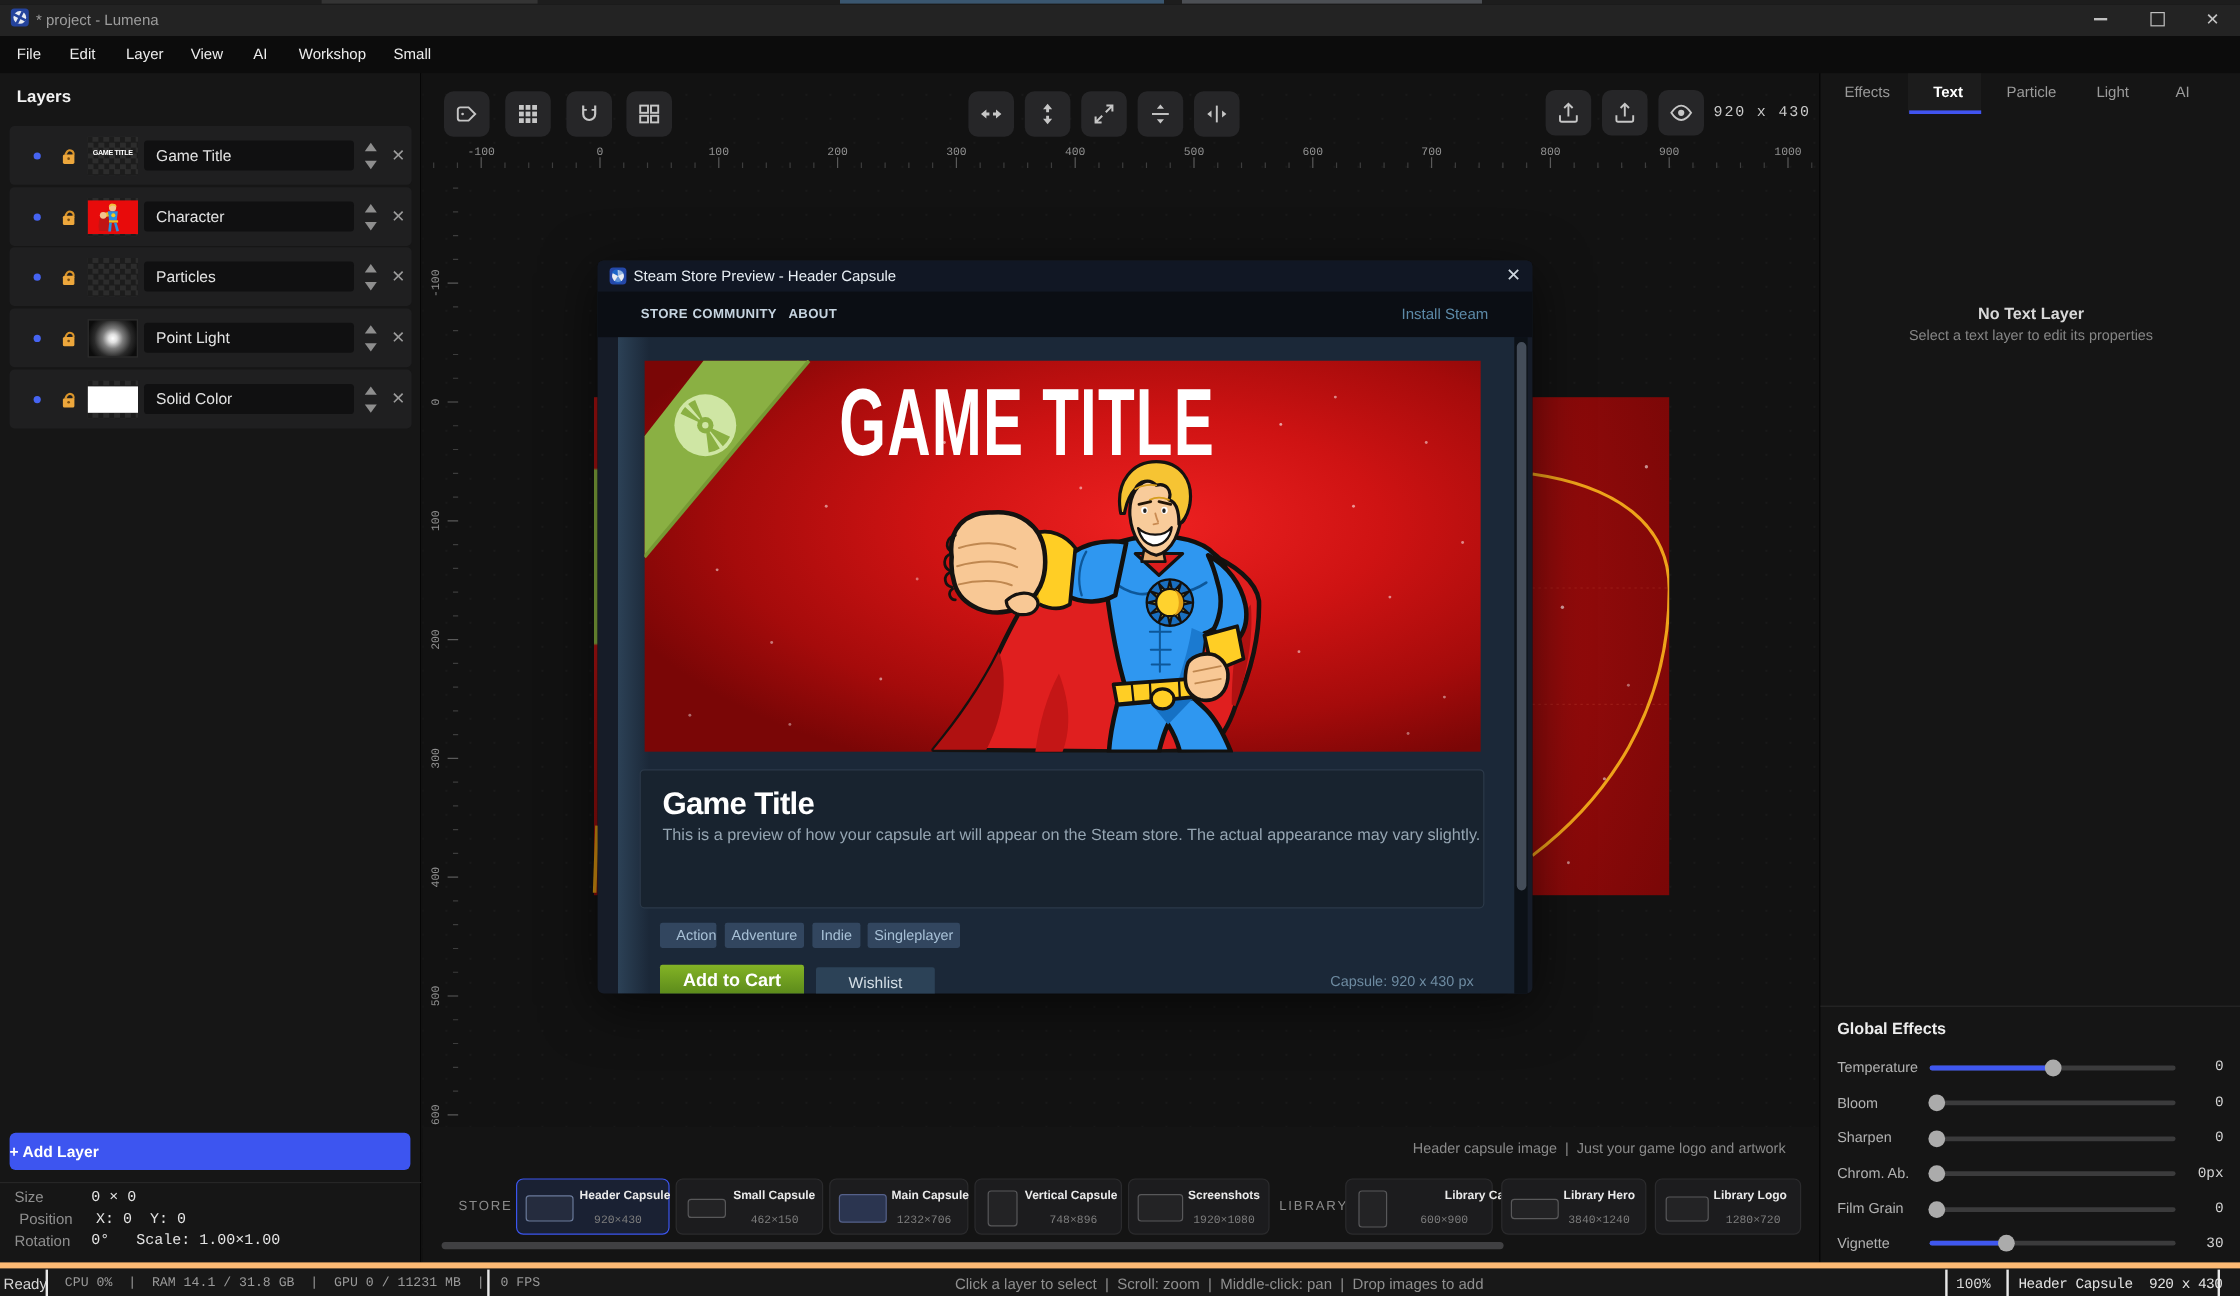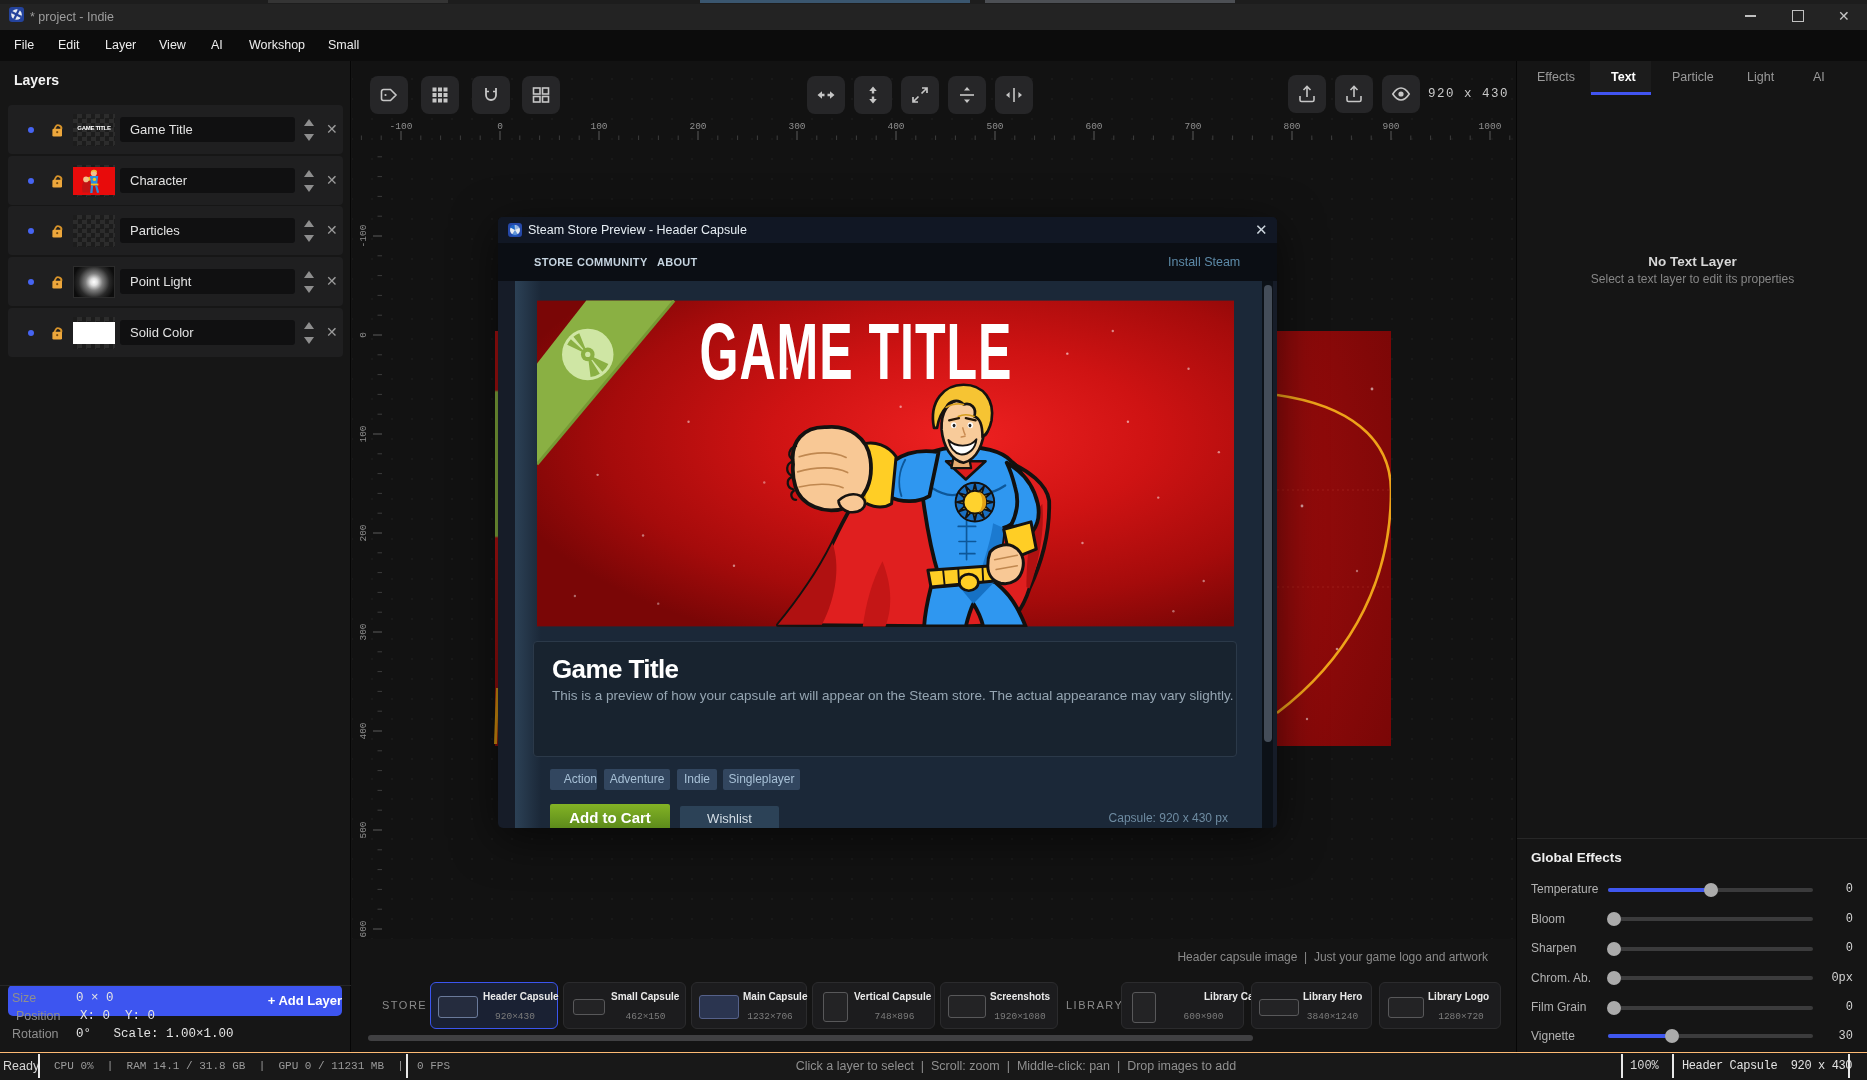"* project - Indie" div.abs { text: Indie -> Lumena }
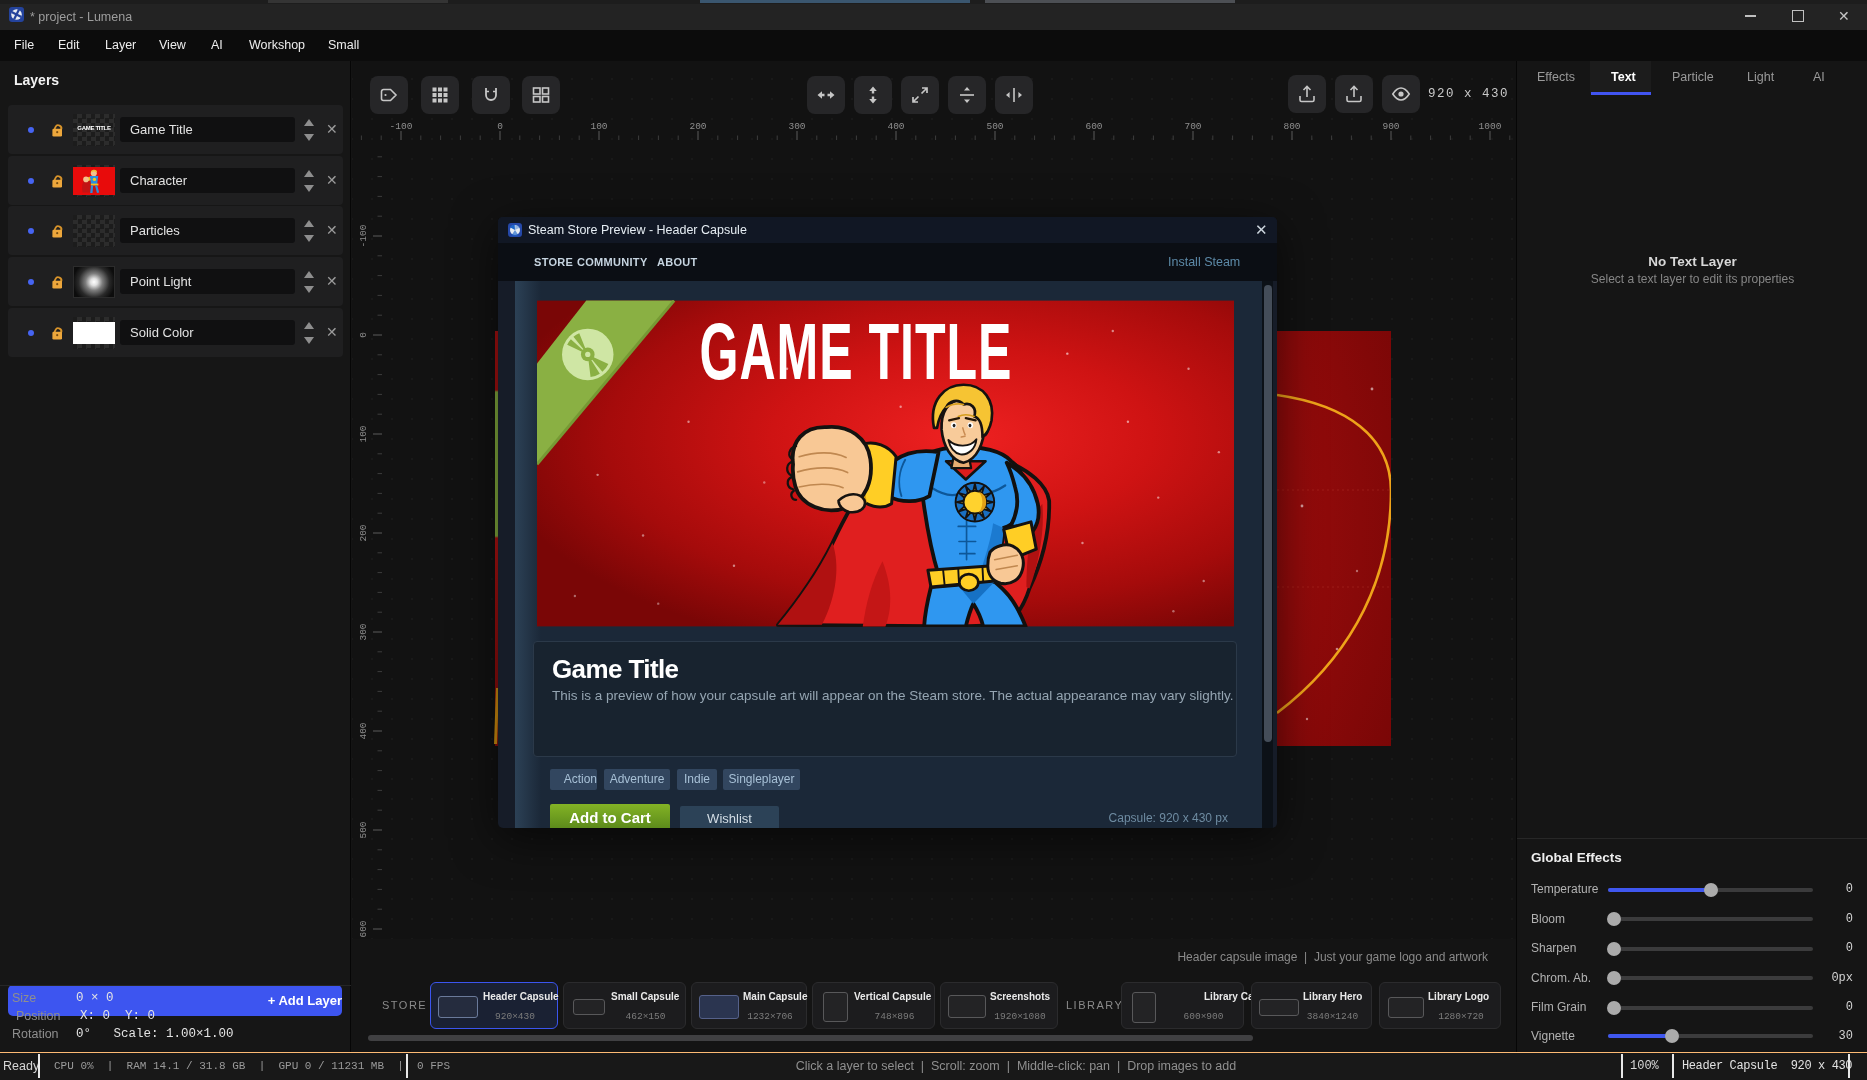"+ Add Layer" div.abs { margin-top: 41px -> none; text-align: right -> left }
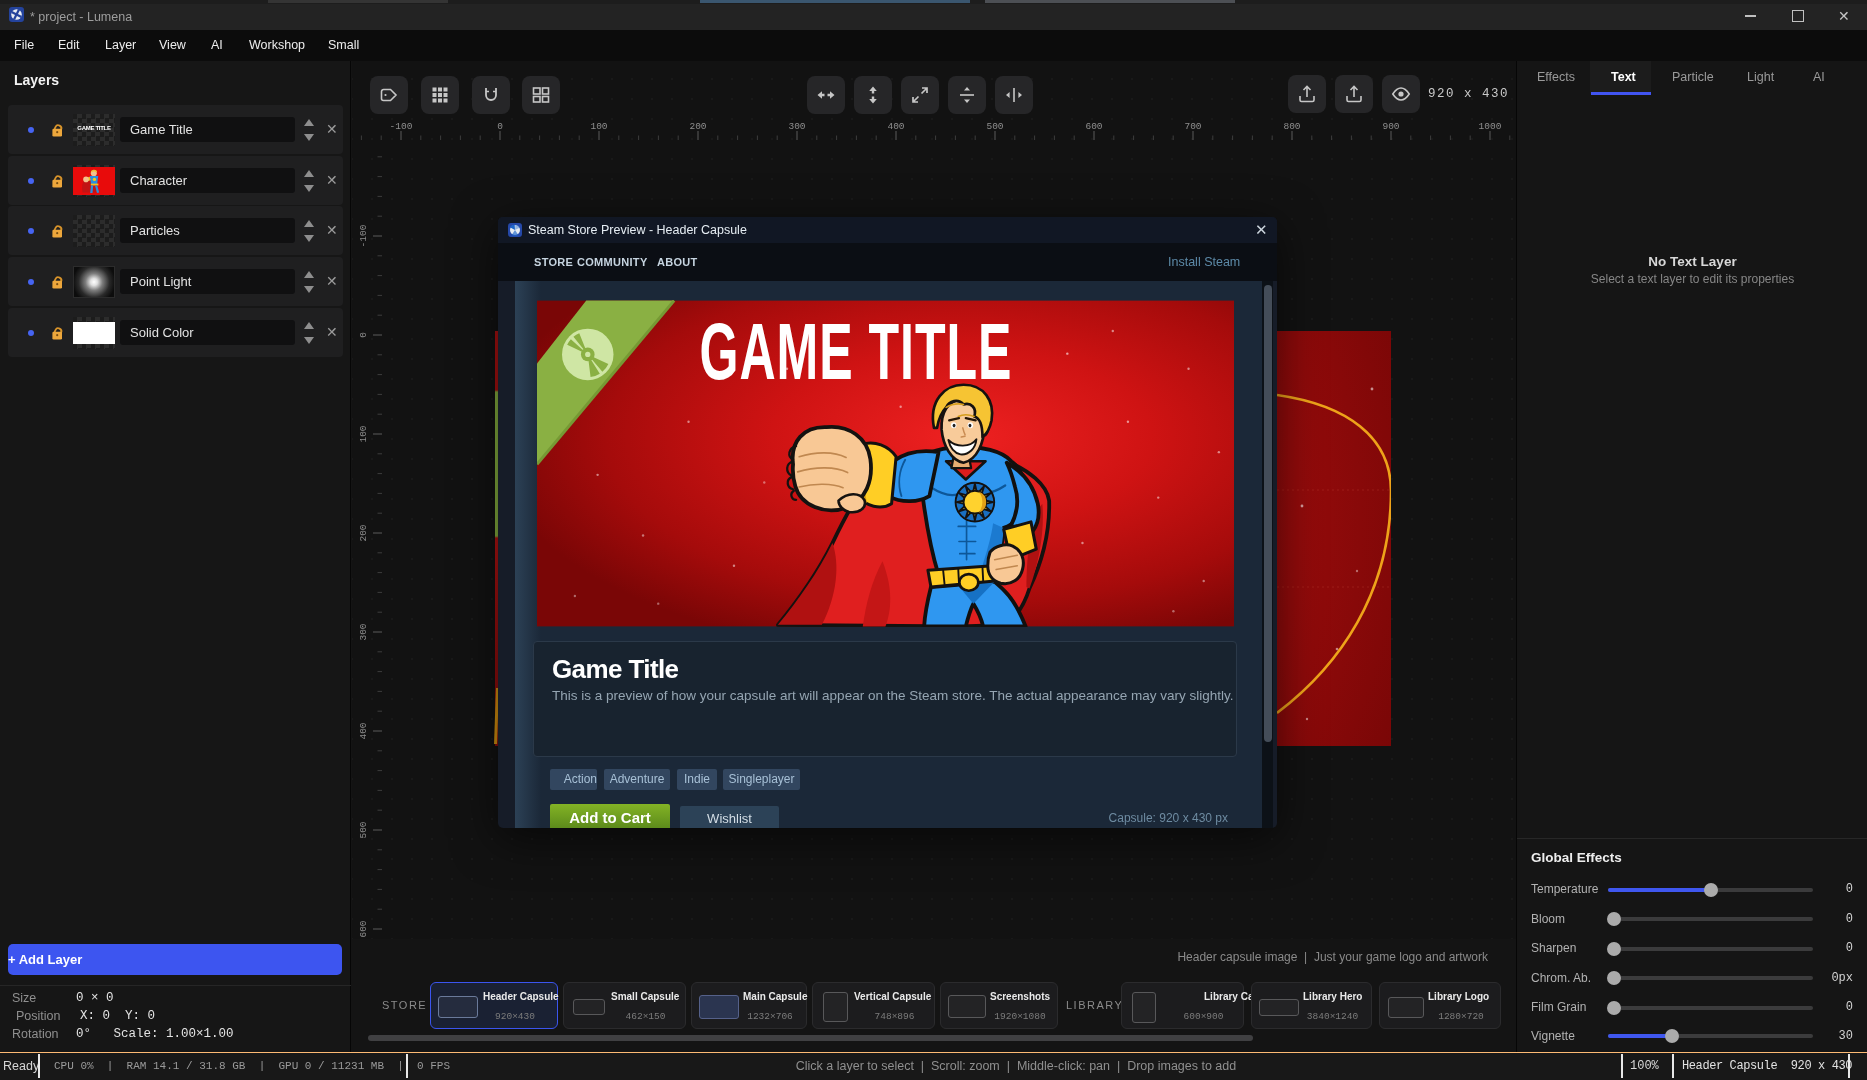"Ready" div.abs { border-top: 1px solid #fdba74 -> 5px solid #fdba74 }
